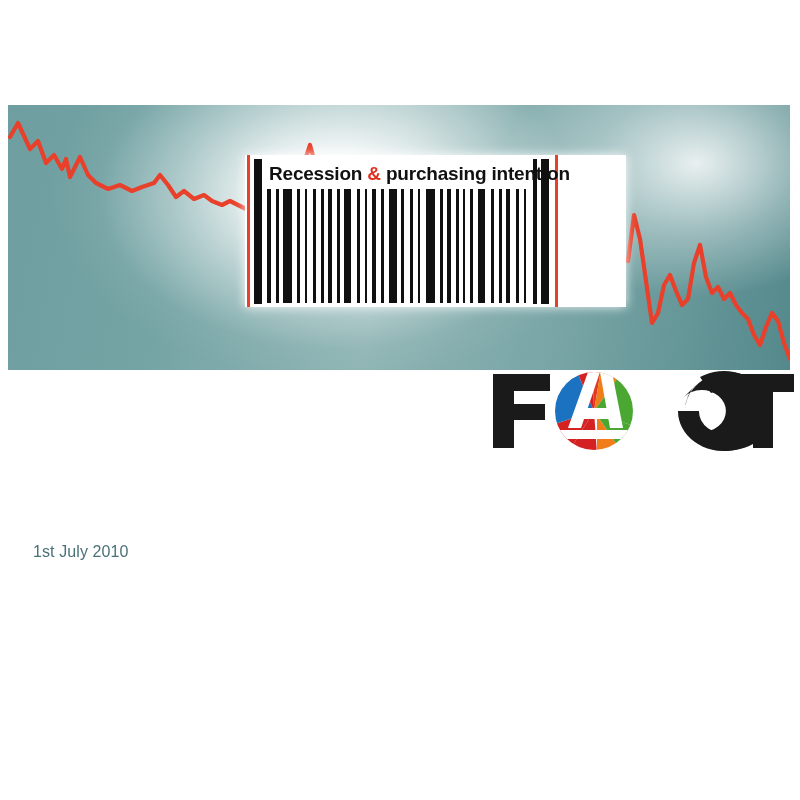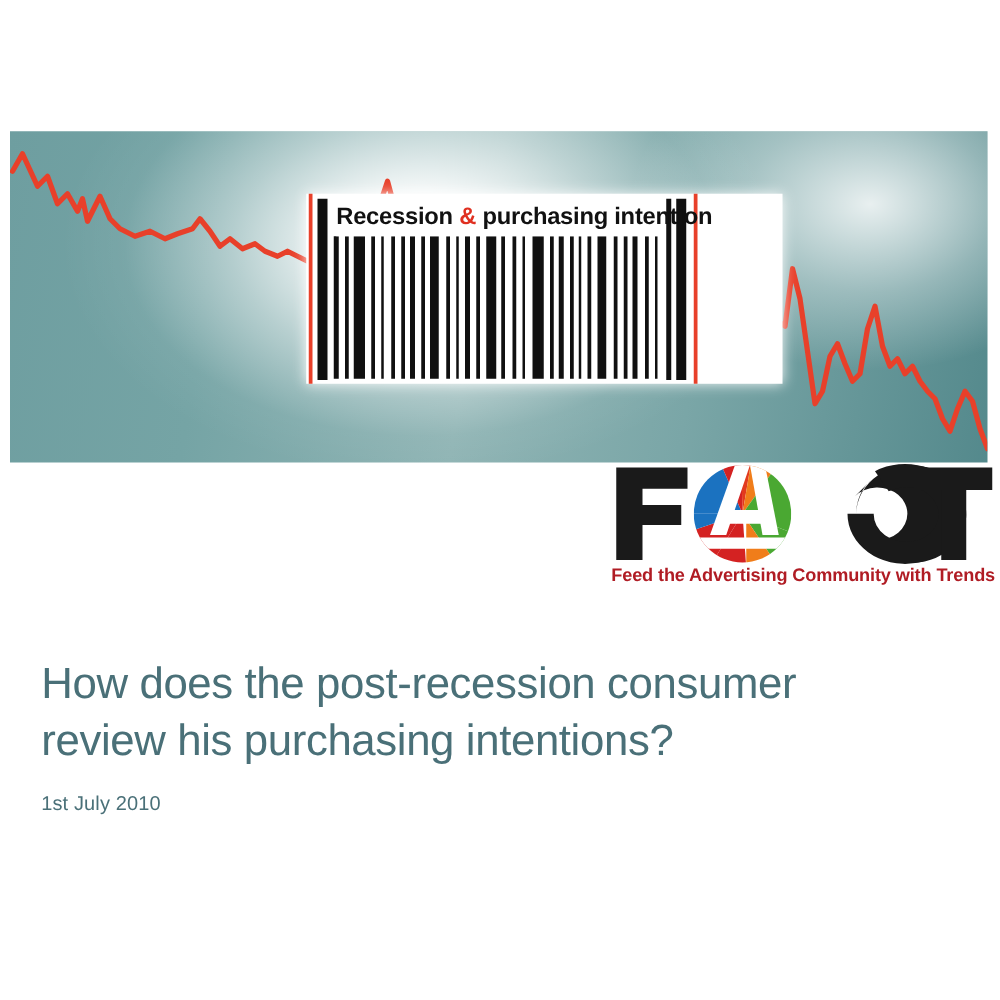"Feed the Advertising Community with" div { html: <div>Feed the Advertising Community with Trends</div> -> none }
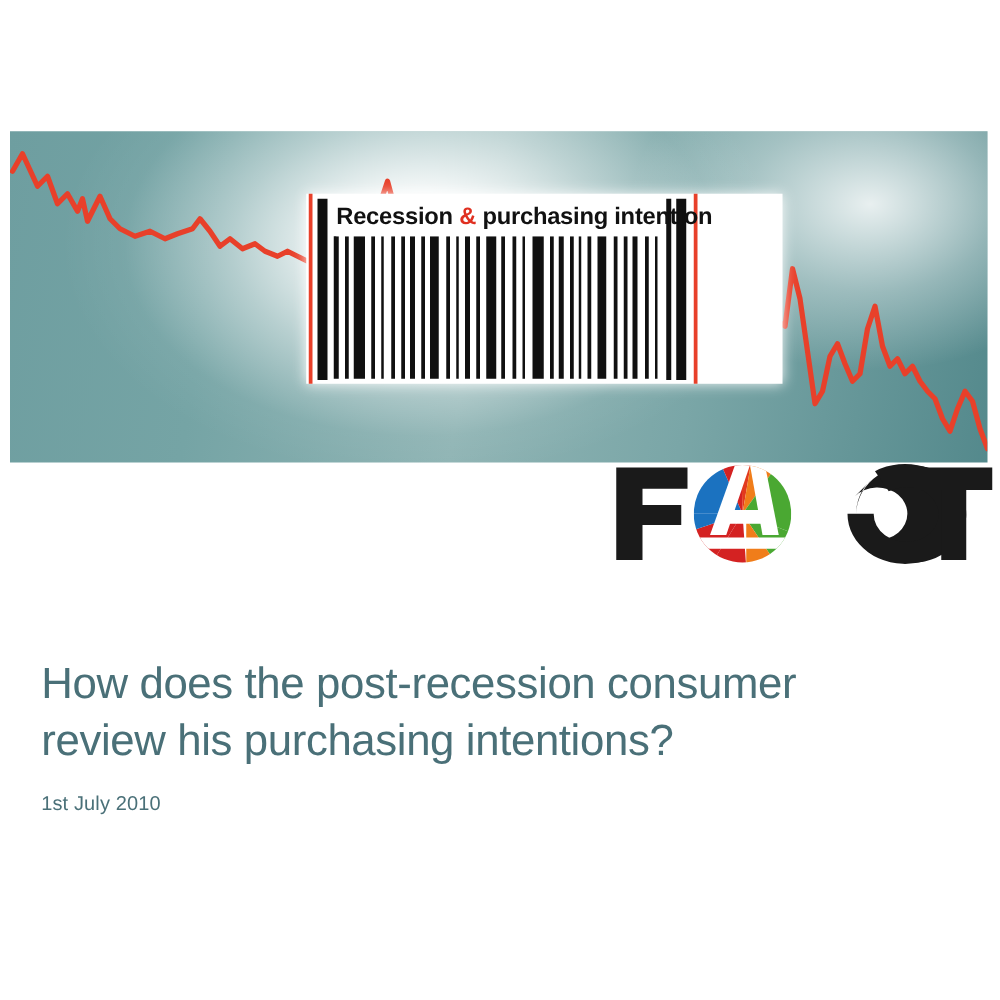"How does the post-recession consumer" h1 { html: <h1>How does the post-recession consumer review his purchasing intentions?</h1> -> none }
